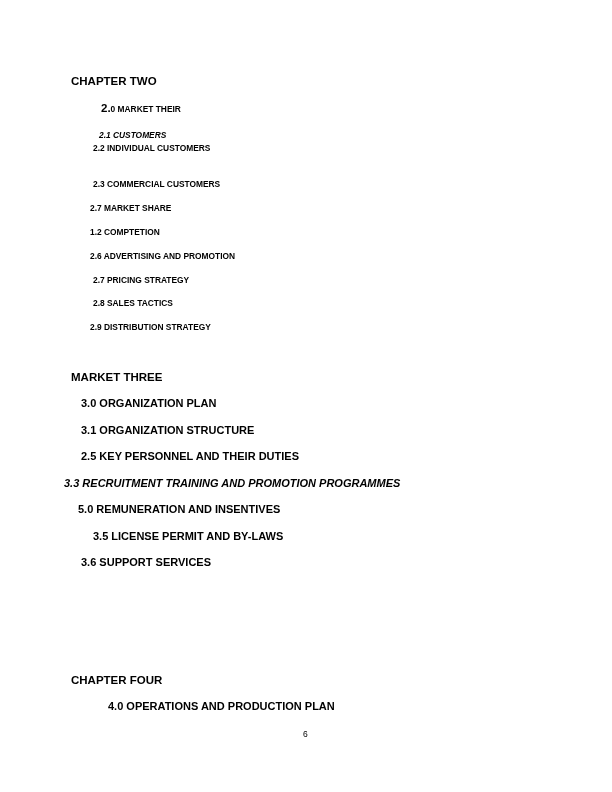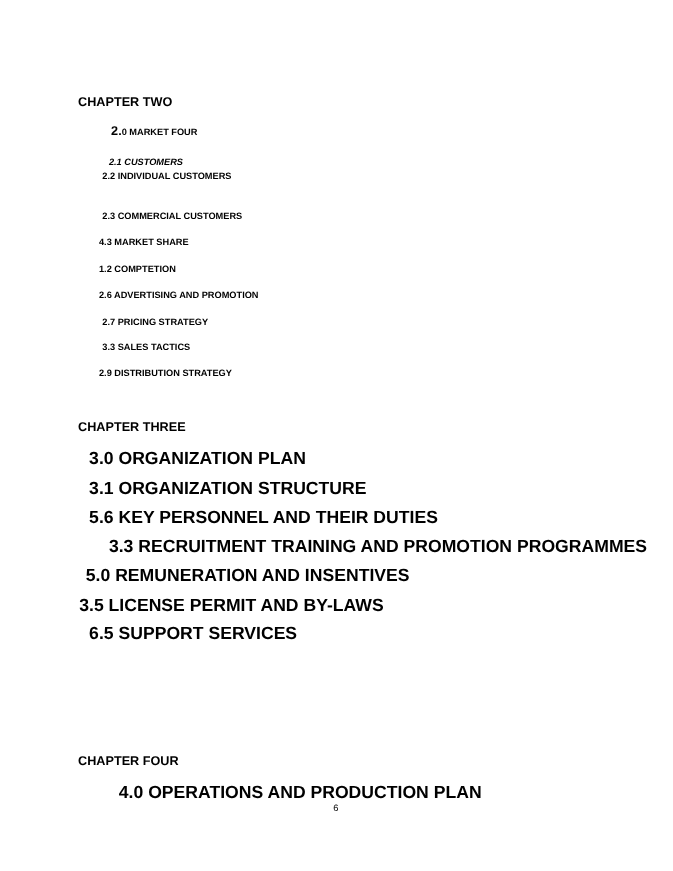"CHAPTER TWO" .line { margin-top: 12px -> none }
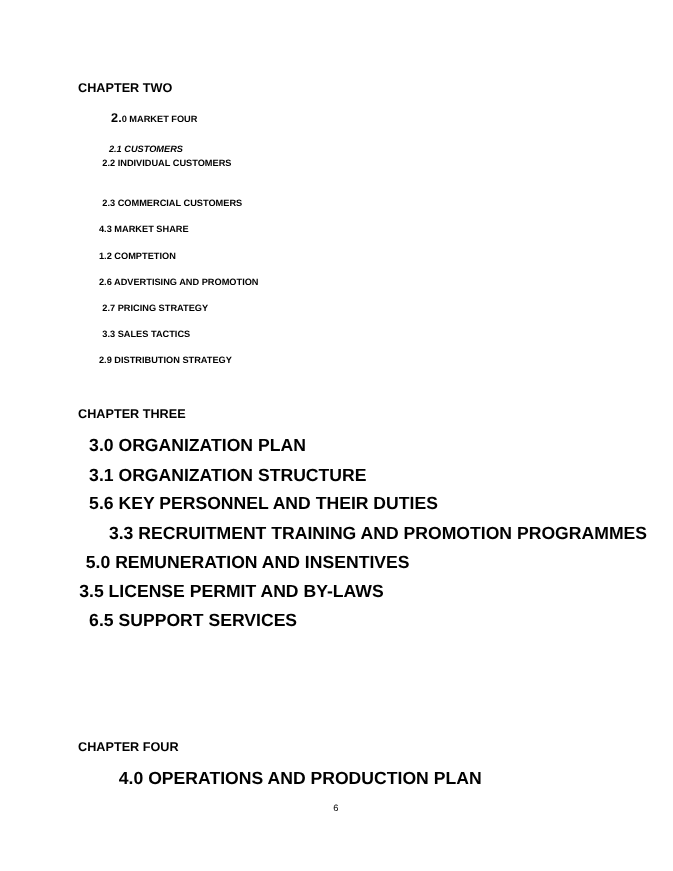"MARKET FOUR" span { text: FOUR -> THEIR }
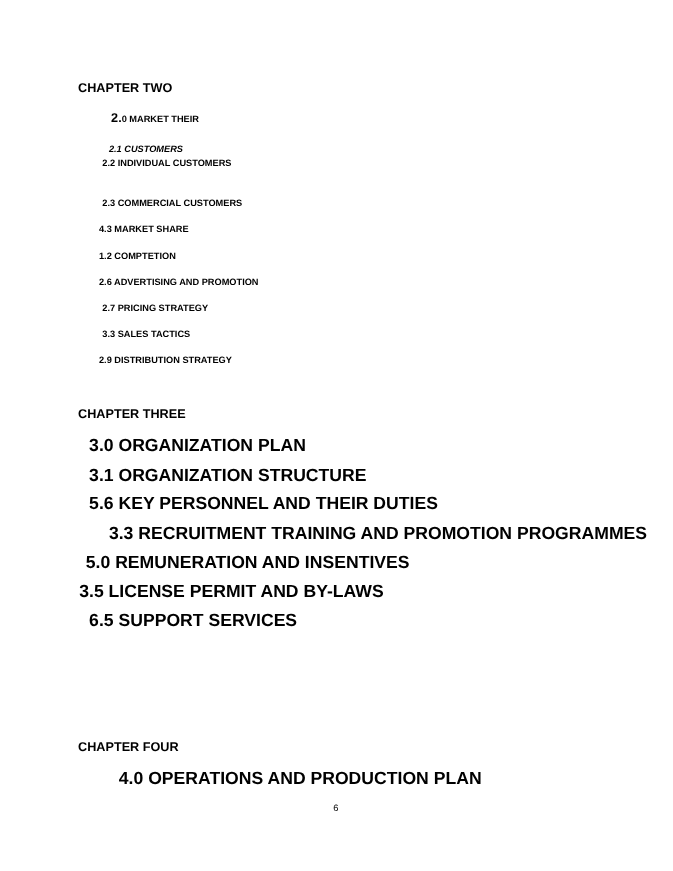"4.3 MARKET SHARE" div.line { text: 4.3 -> 2.7 }
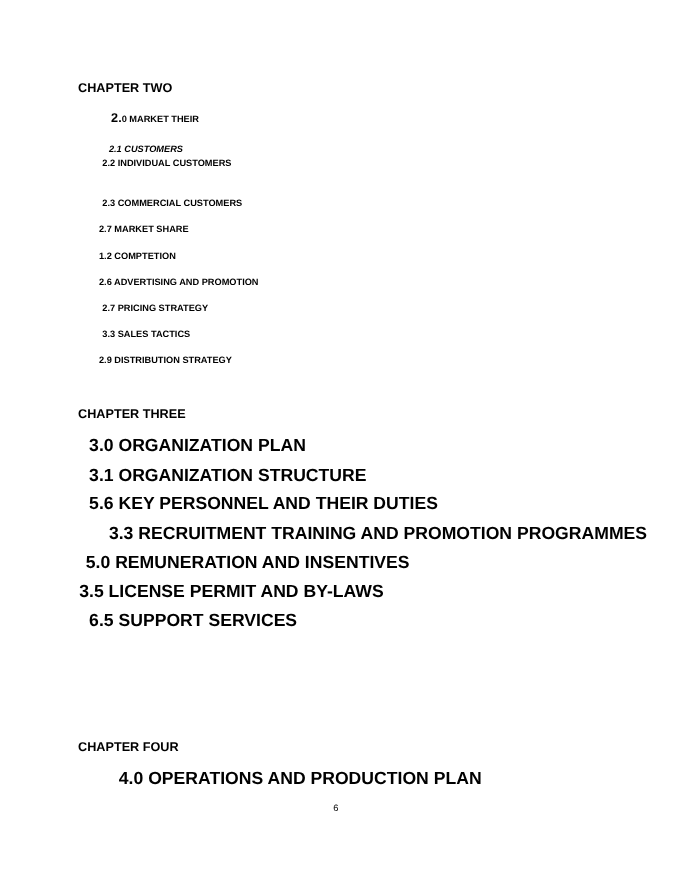"3.3 SALES TACTICS" div.line { text: 3.3 -> 2.8 }
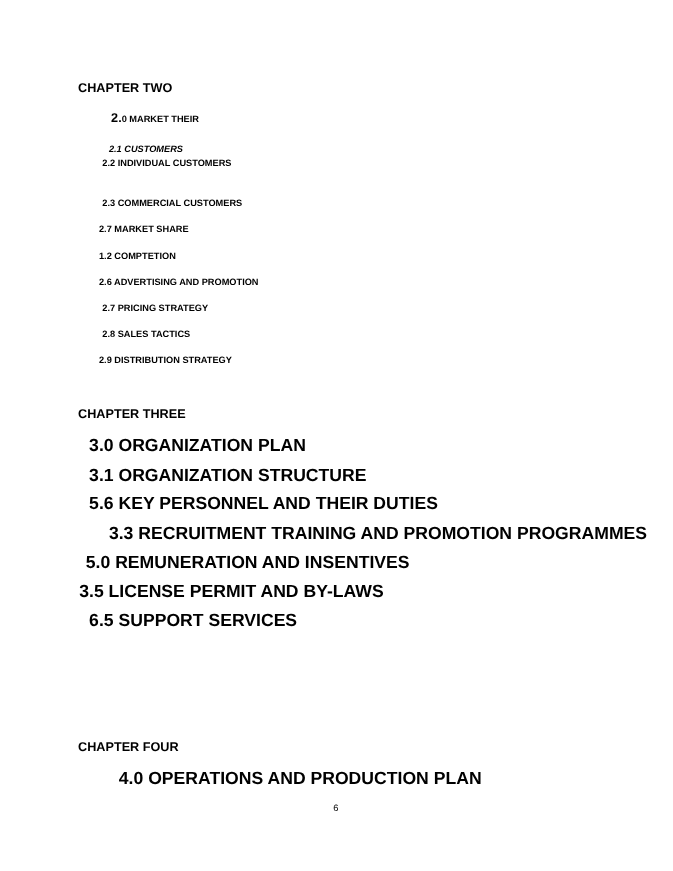"CHAPTER THREE" div.line { text: CHAPTER -> MARKET }
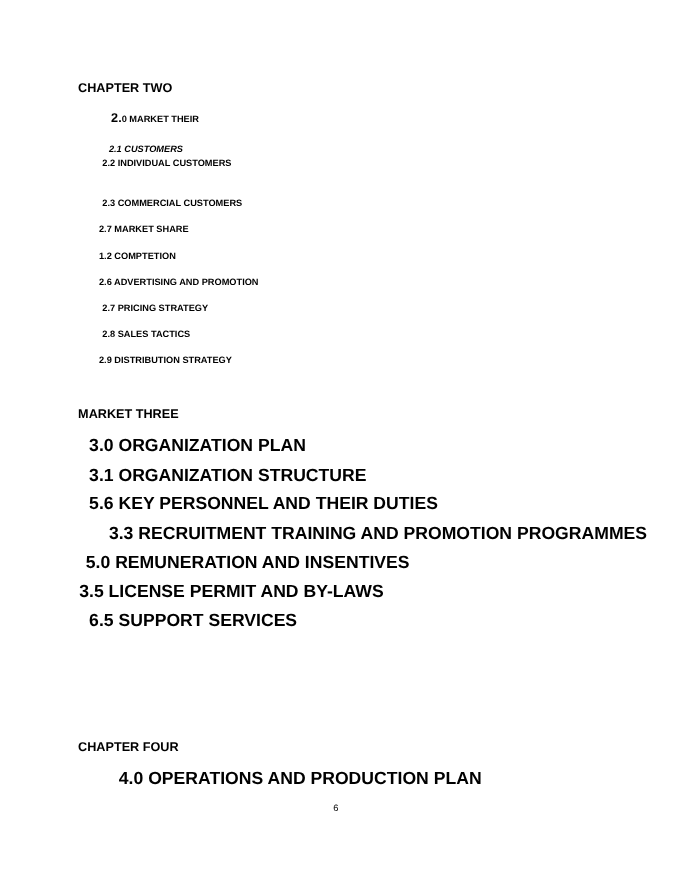"3.0 ORGANIZATION PLAN" .big { font-size: 16px -> 11px }
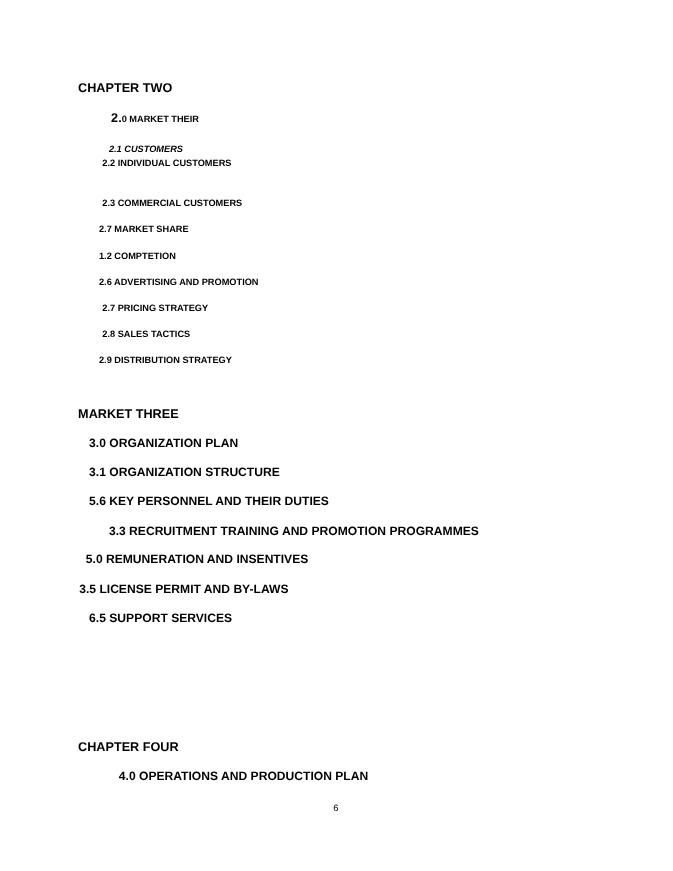"5.6 KEY PERSONNEL AND THEIR" div.line { text: 5.6 -> 2.5 }
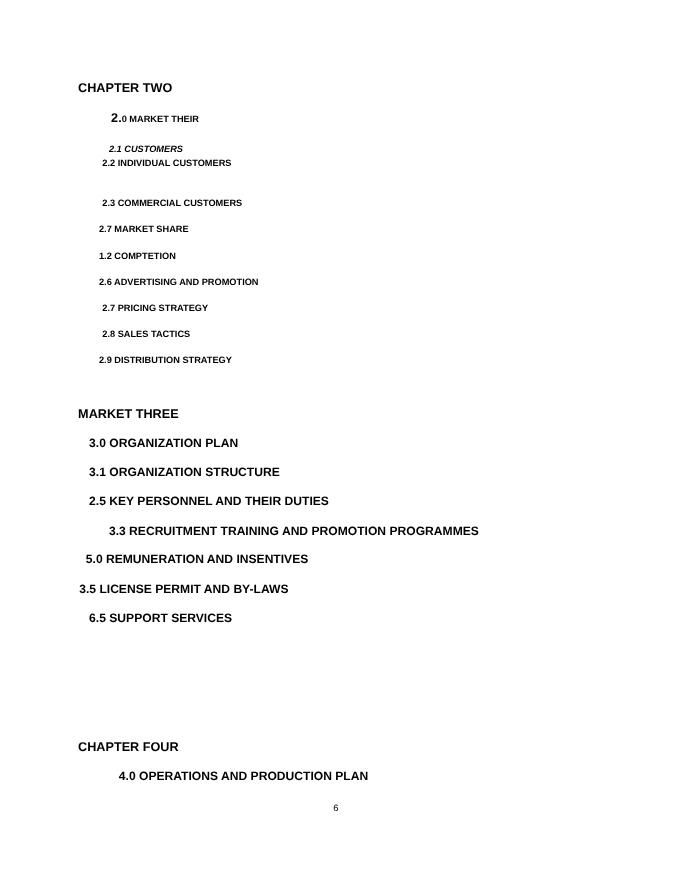"3.3 RECRUITMENT TRAINING AND PROMOTION" div.line { font-style: none -> italic; left: 99px -> 64px }
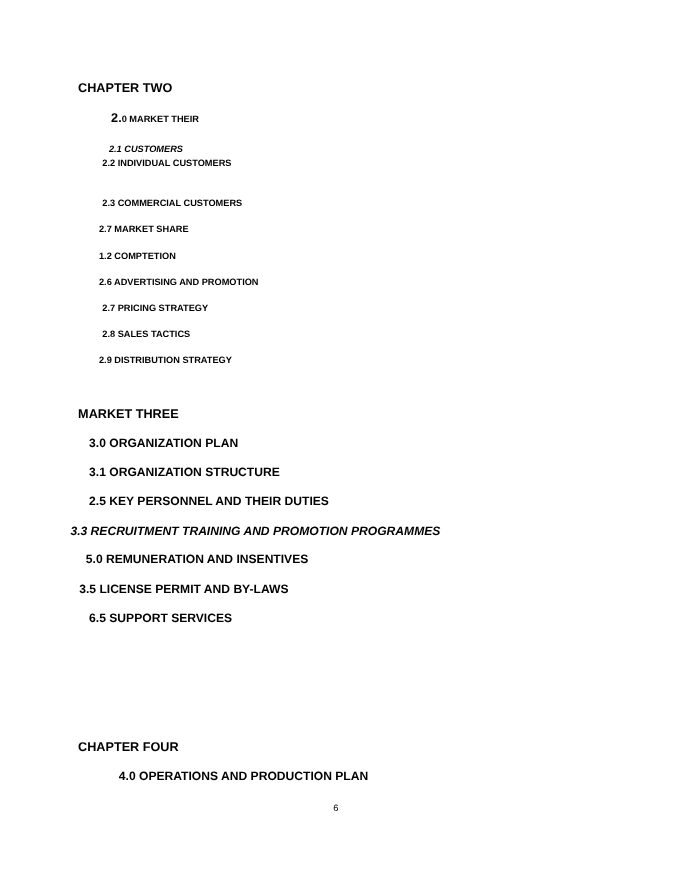"3.5 LICENSE PERMIT AND BY-LAWS" div.line { left: 72px -> 93px }
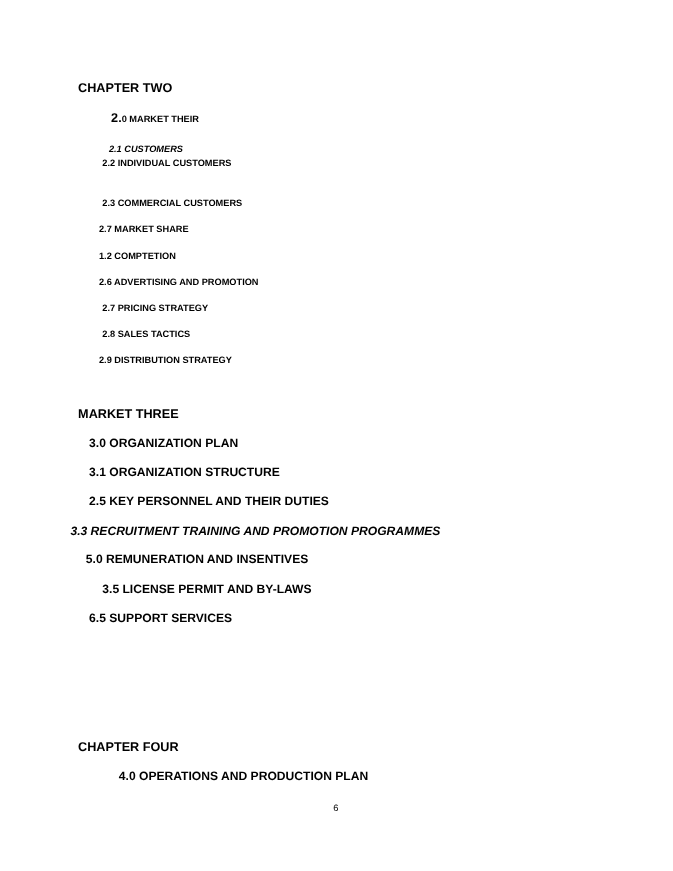"6.5 SUPPORT SERVICES" div.line { text: 6.5 -> 3.6 }
